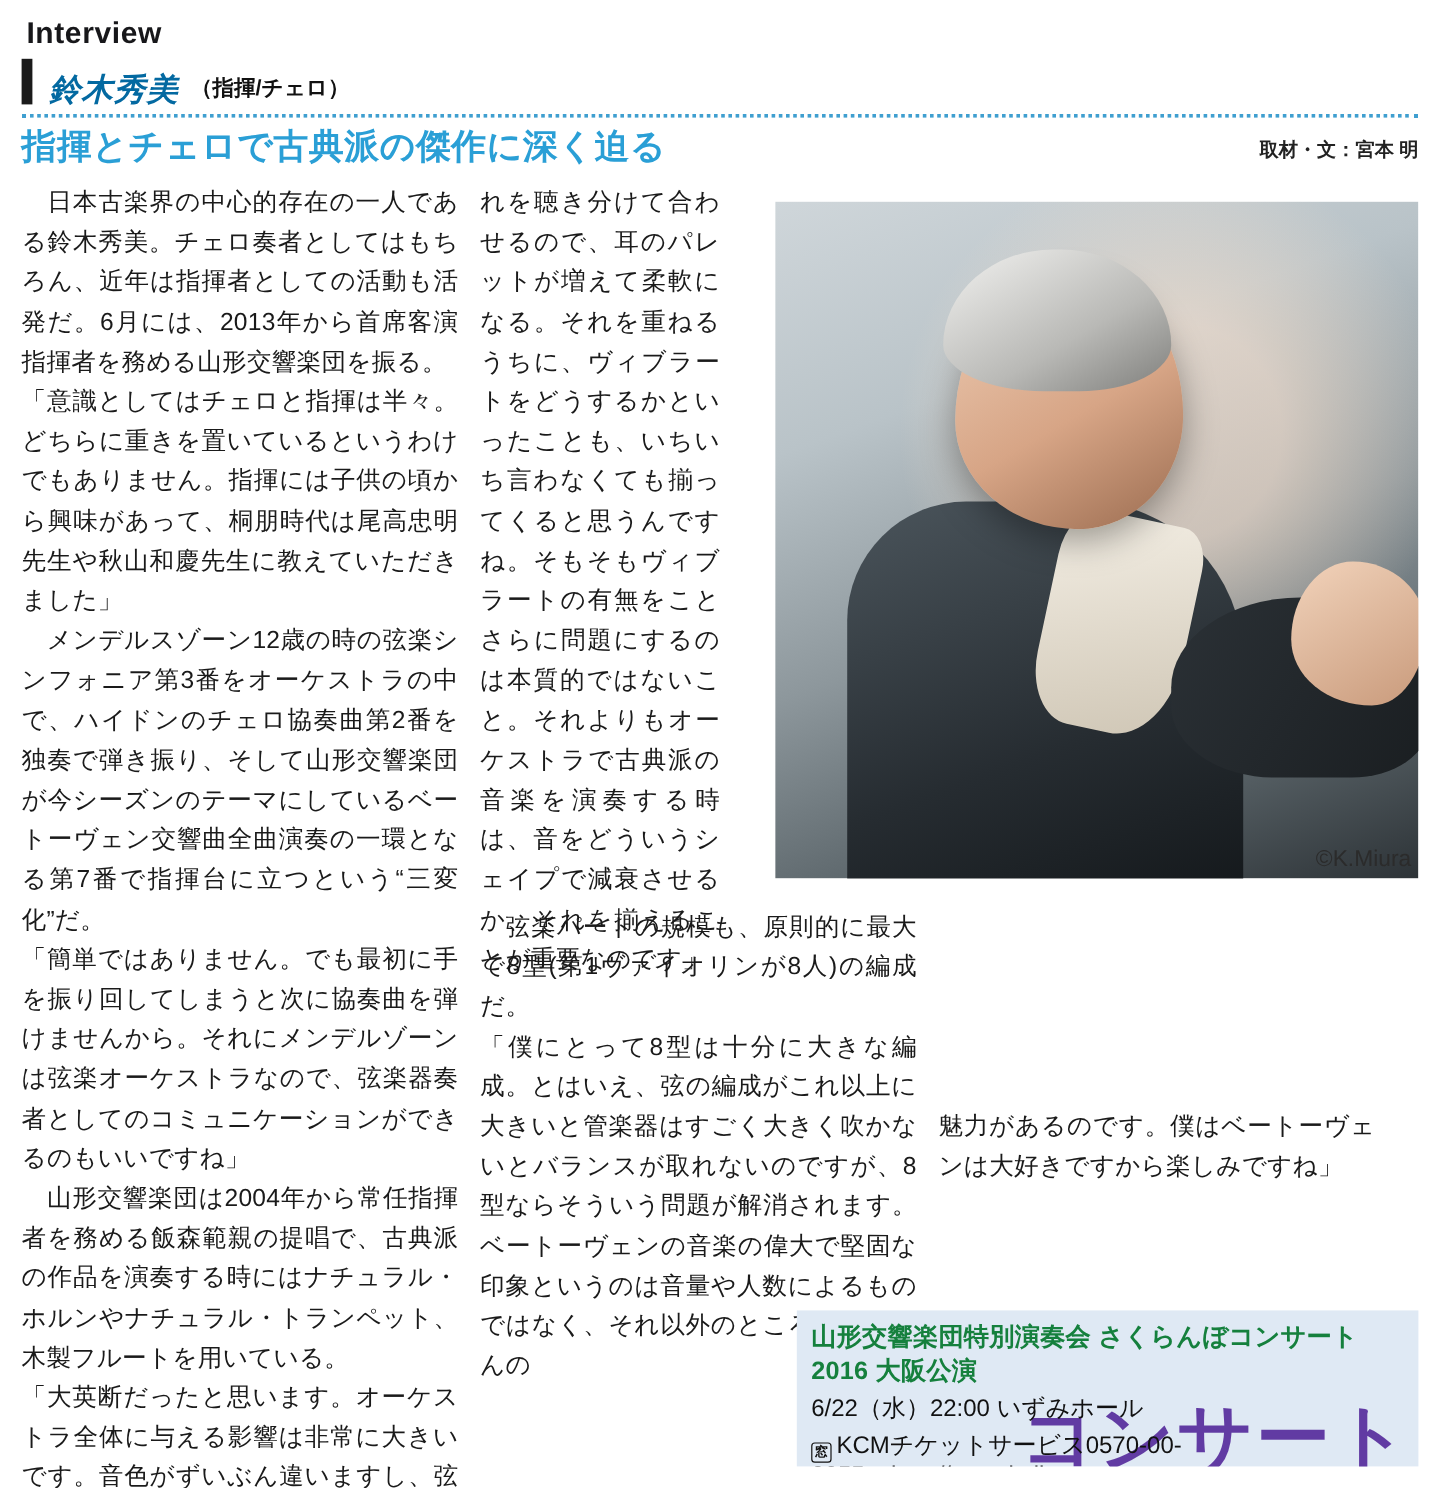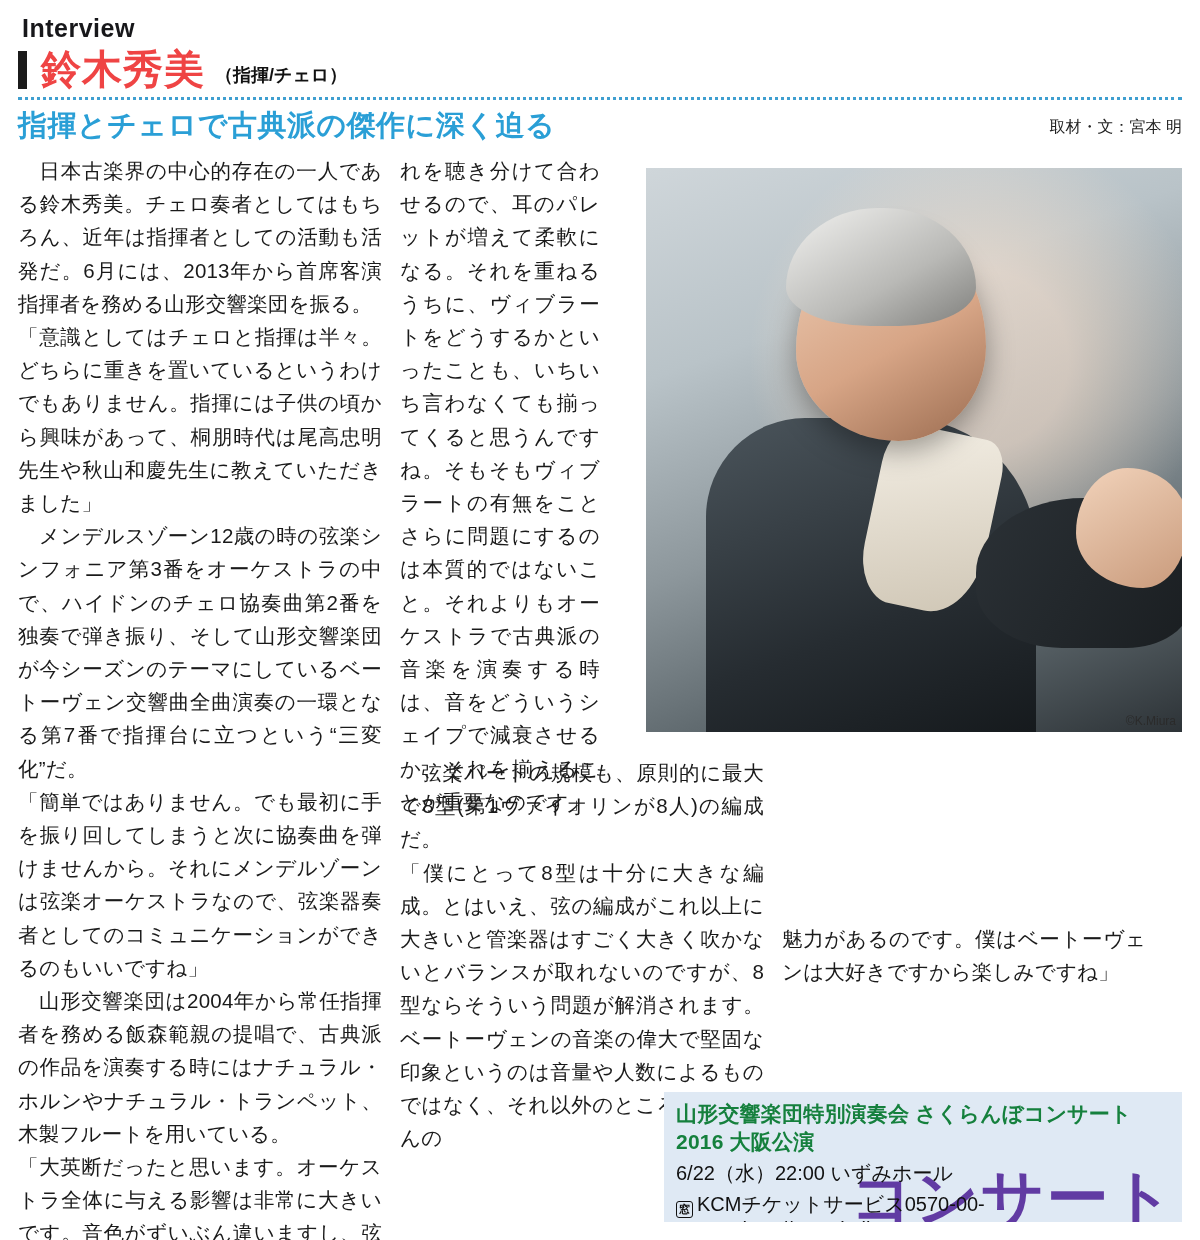"鈴木秀美" .name { color: #ef4444 -> #0369a1; font-size: 40px -> 26px; font-style: none -> italic }
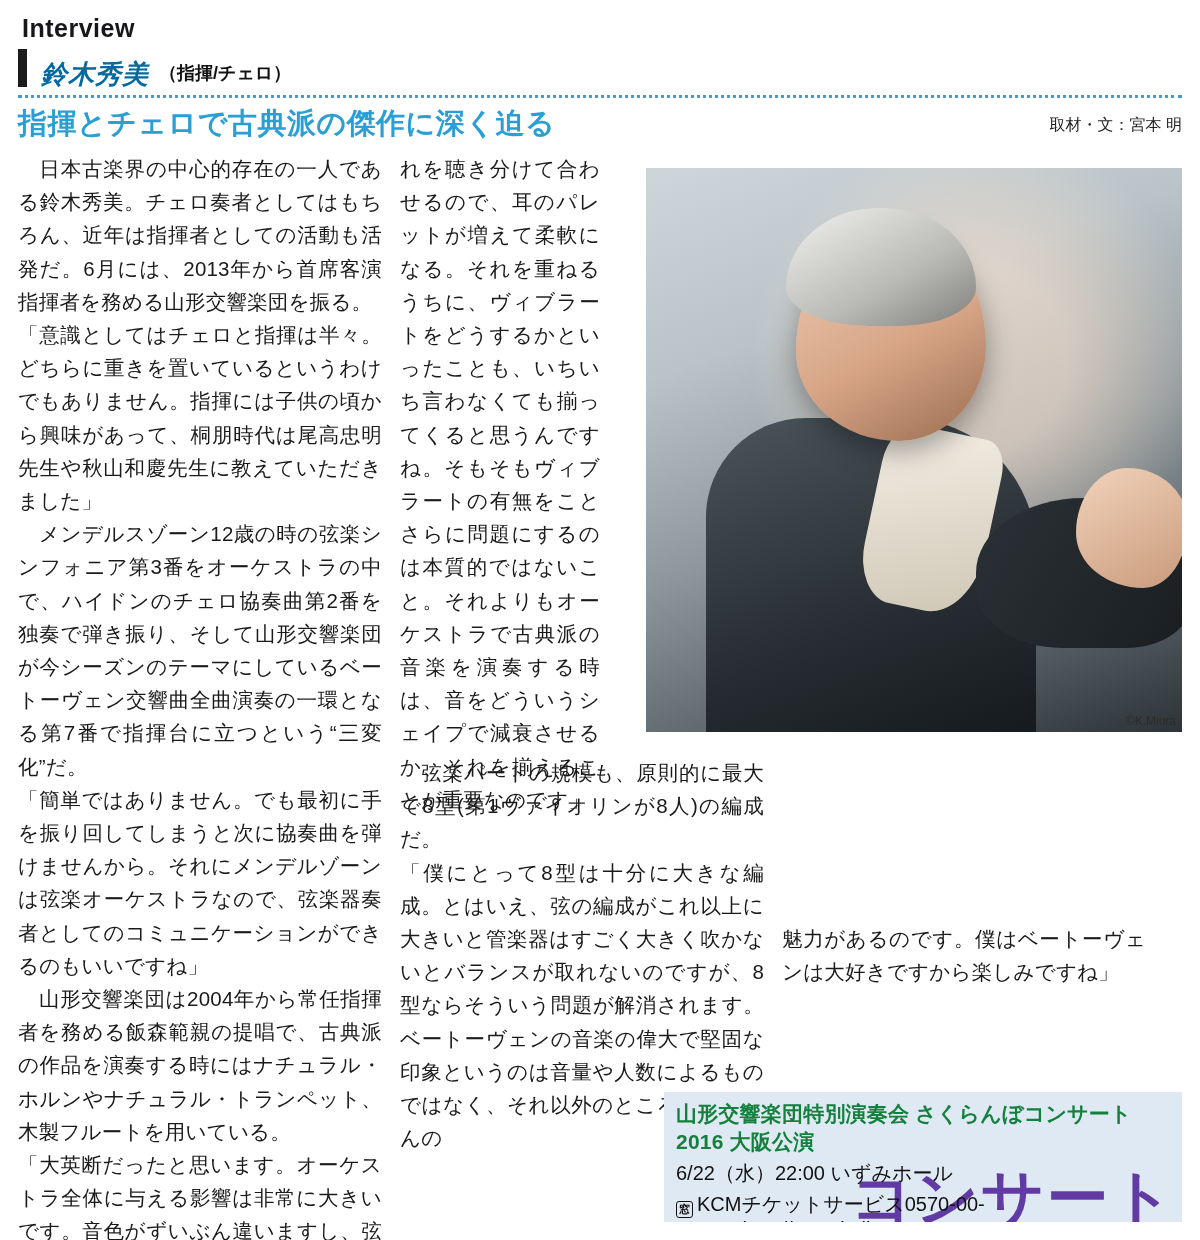"取材・文：宮本 明" .credit { font-weight: none -> bold }
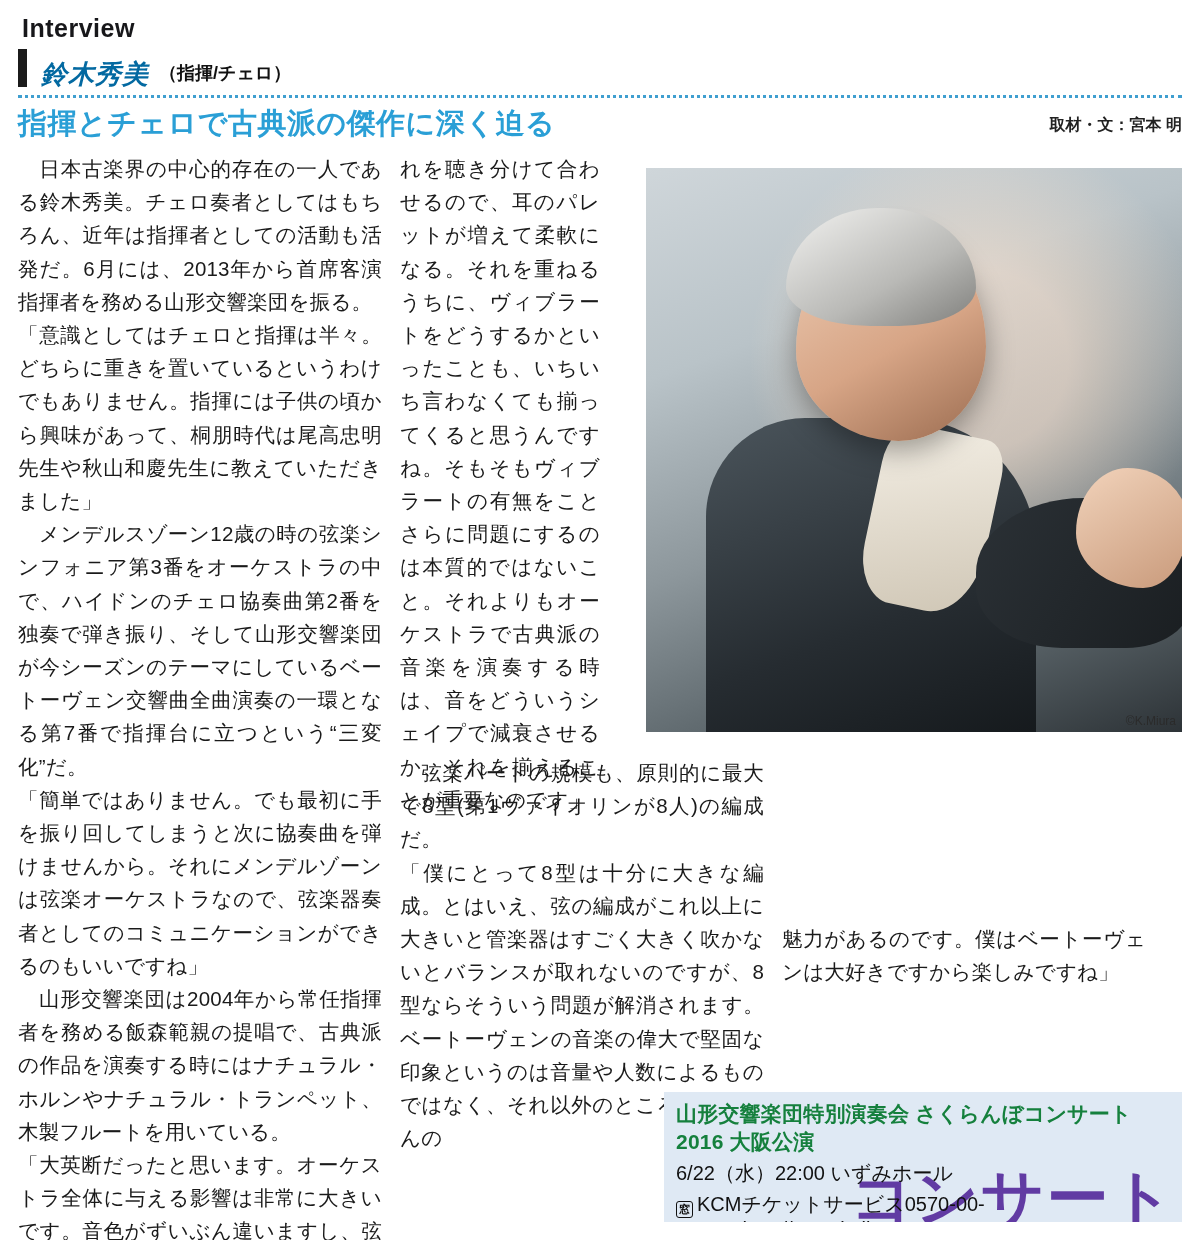"©K.Miura" .photo-credit { font-size: 12px -> 19px }
